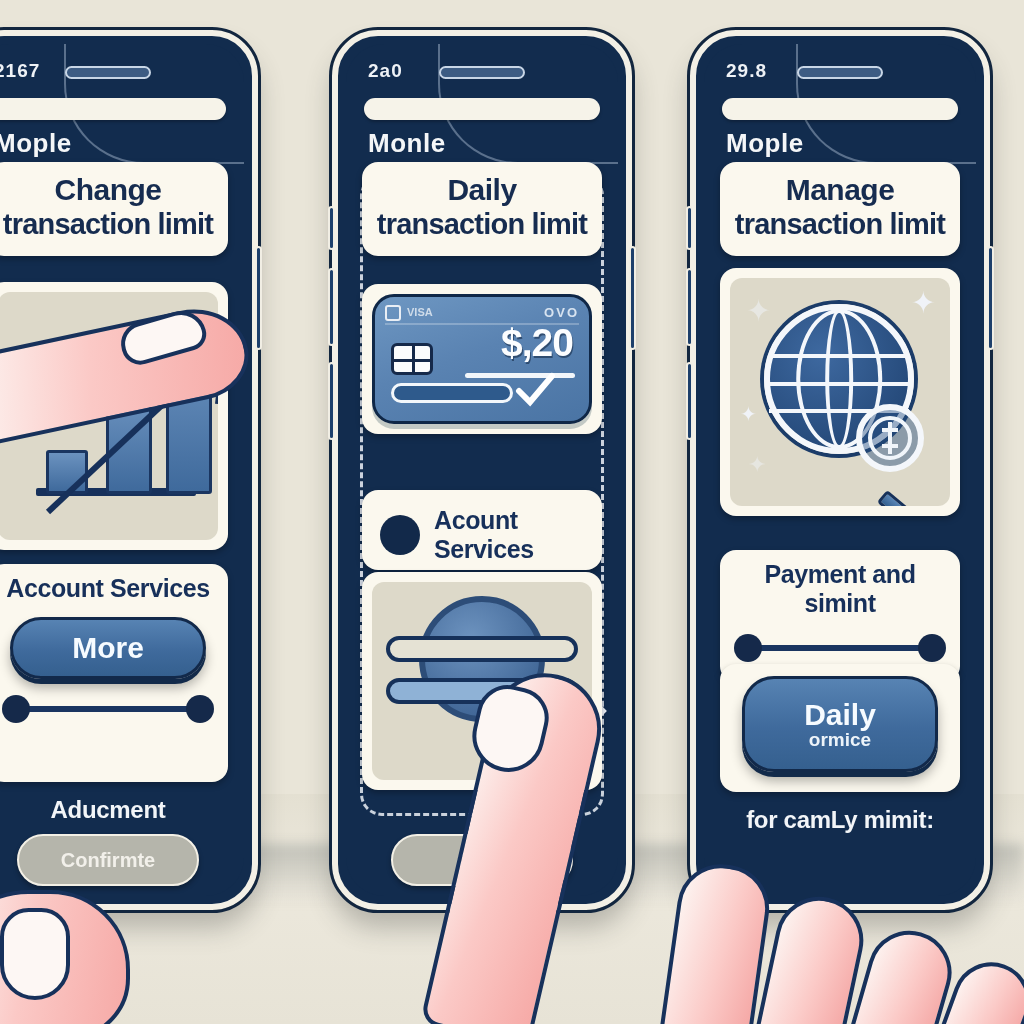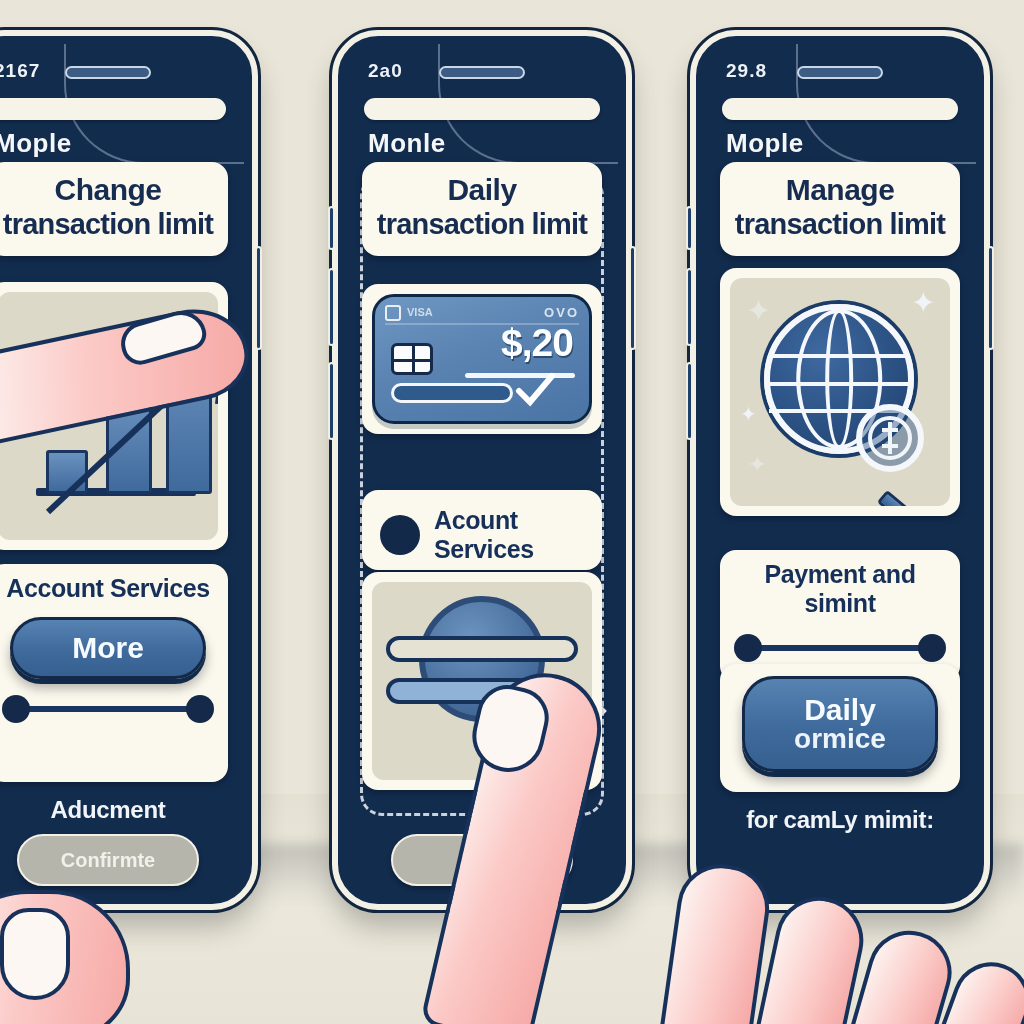"ormice" .primary-btn .sub { font-size: 28px -> 19px }
